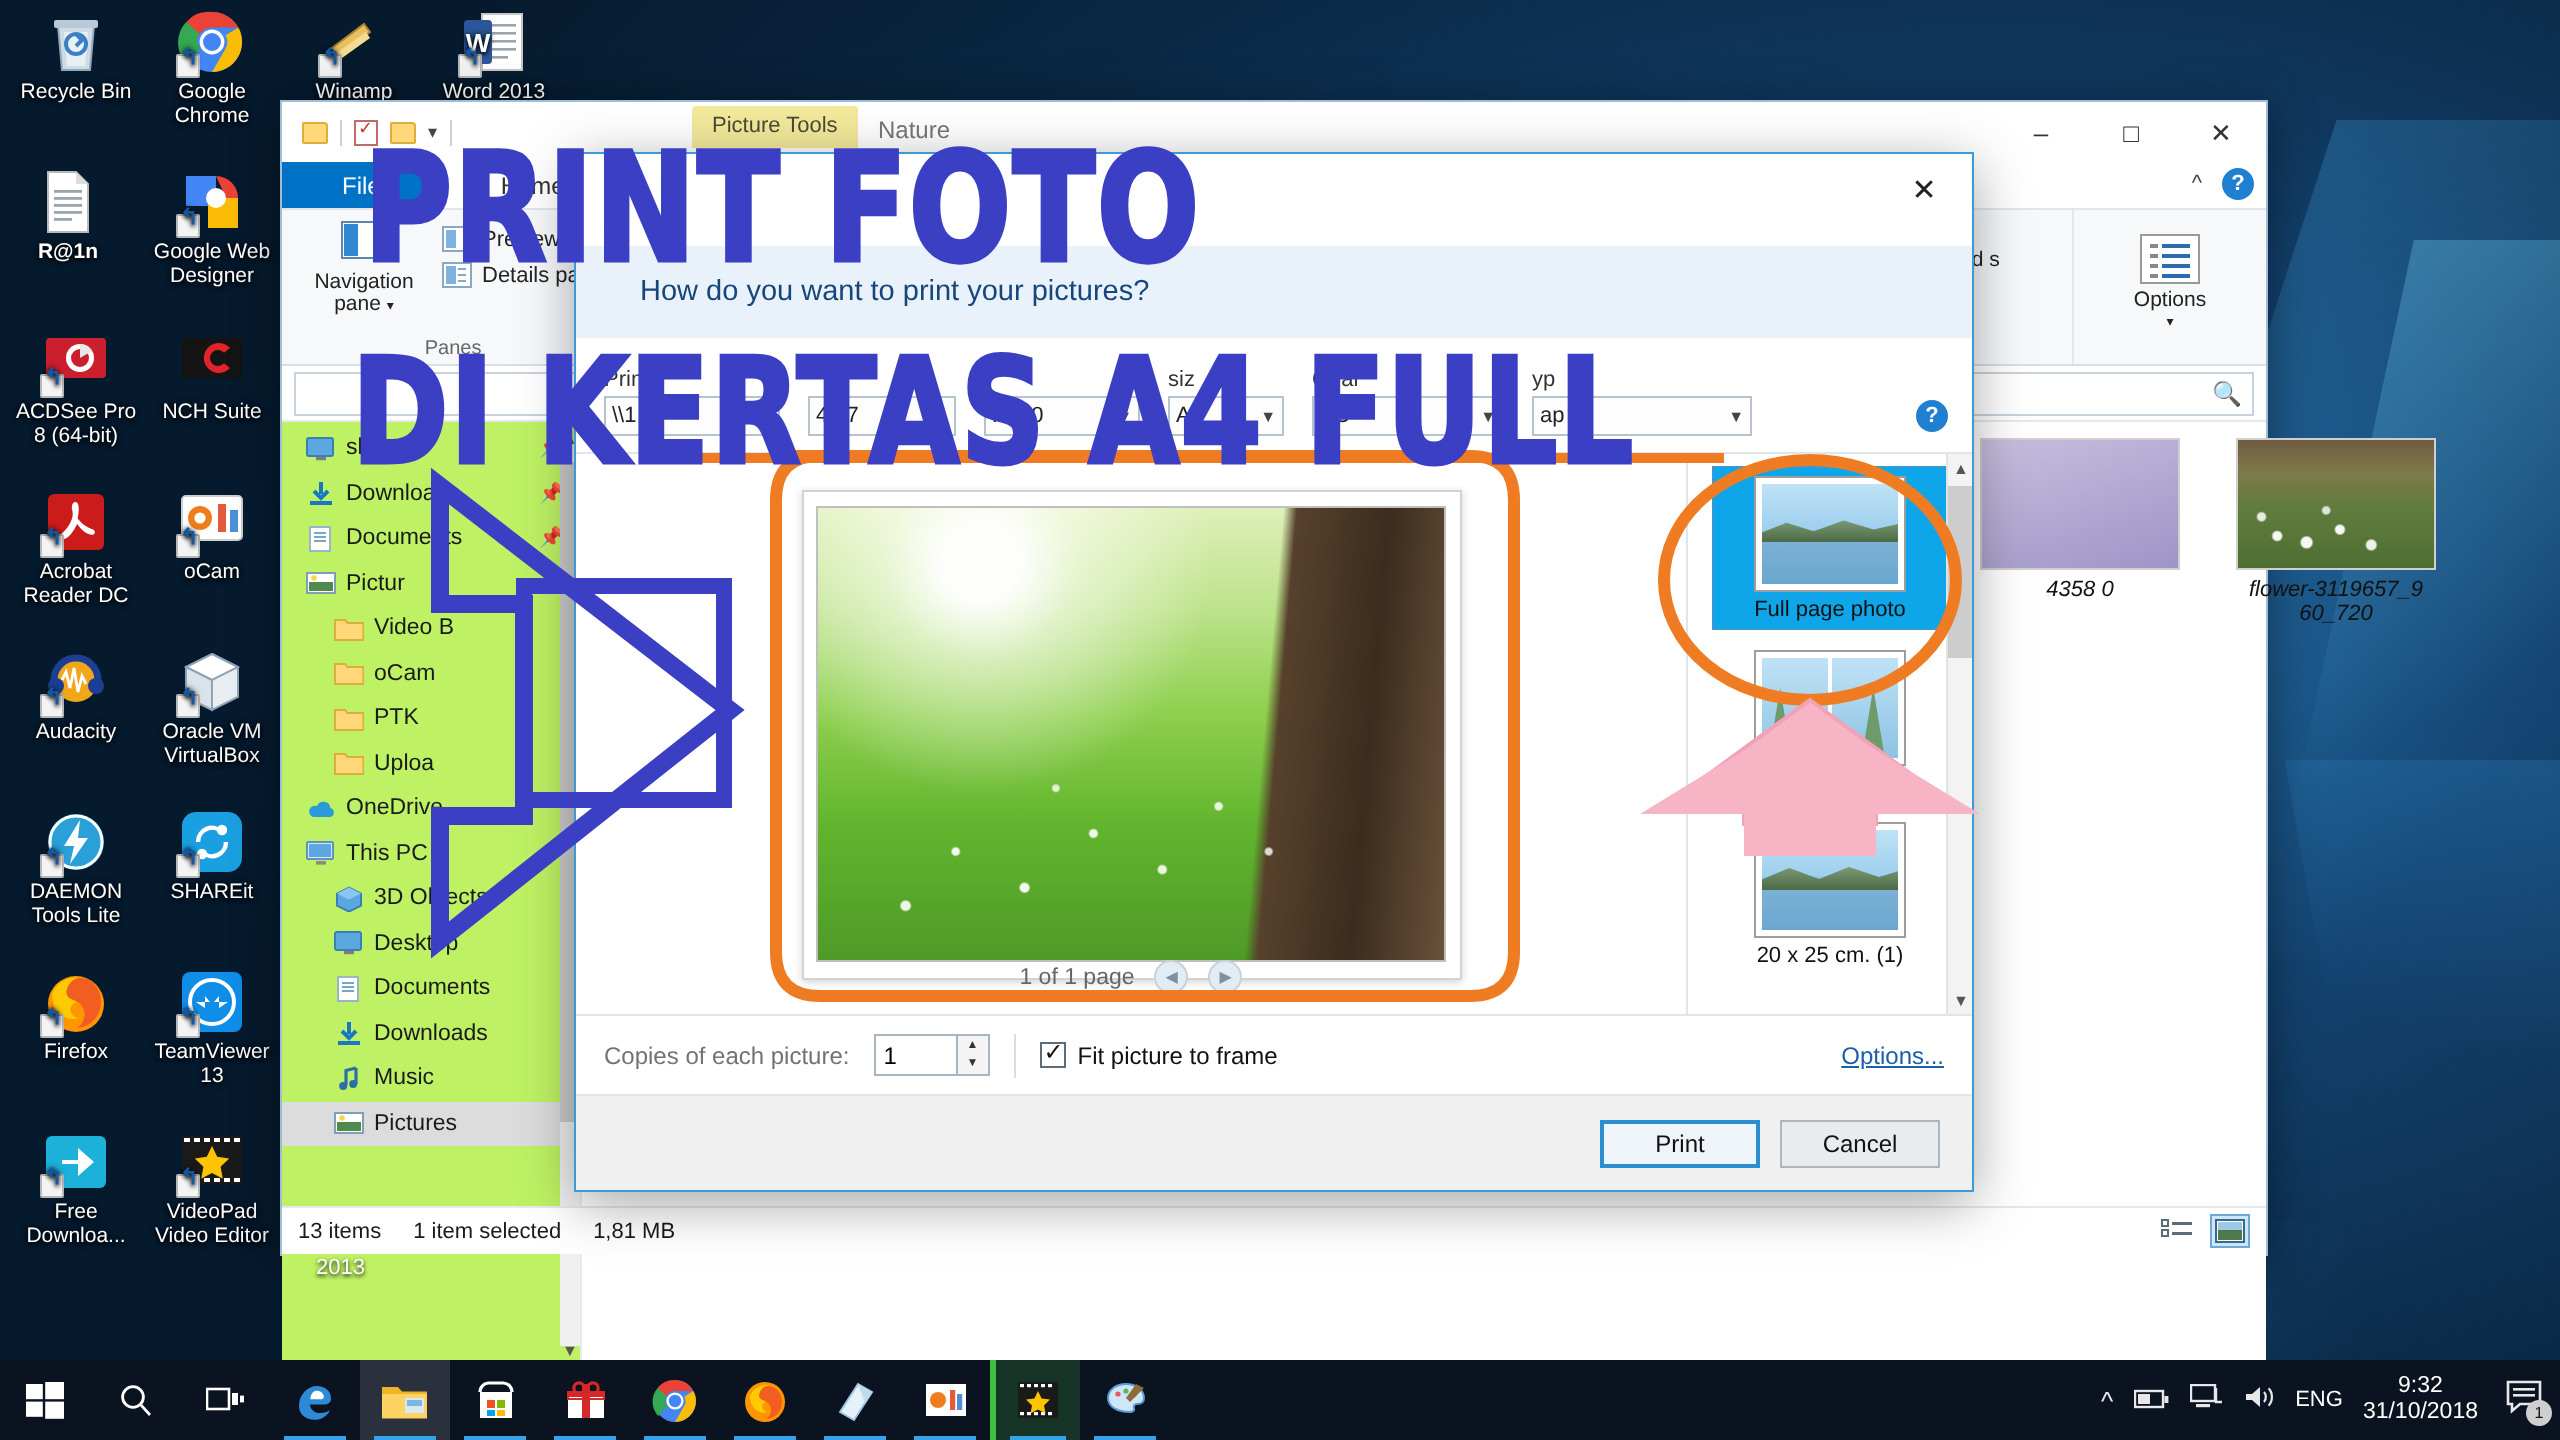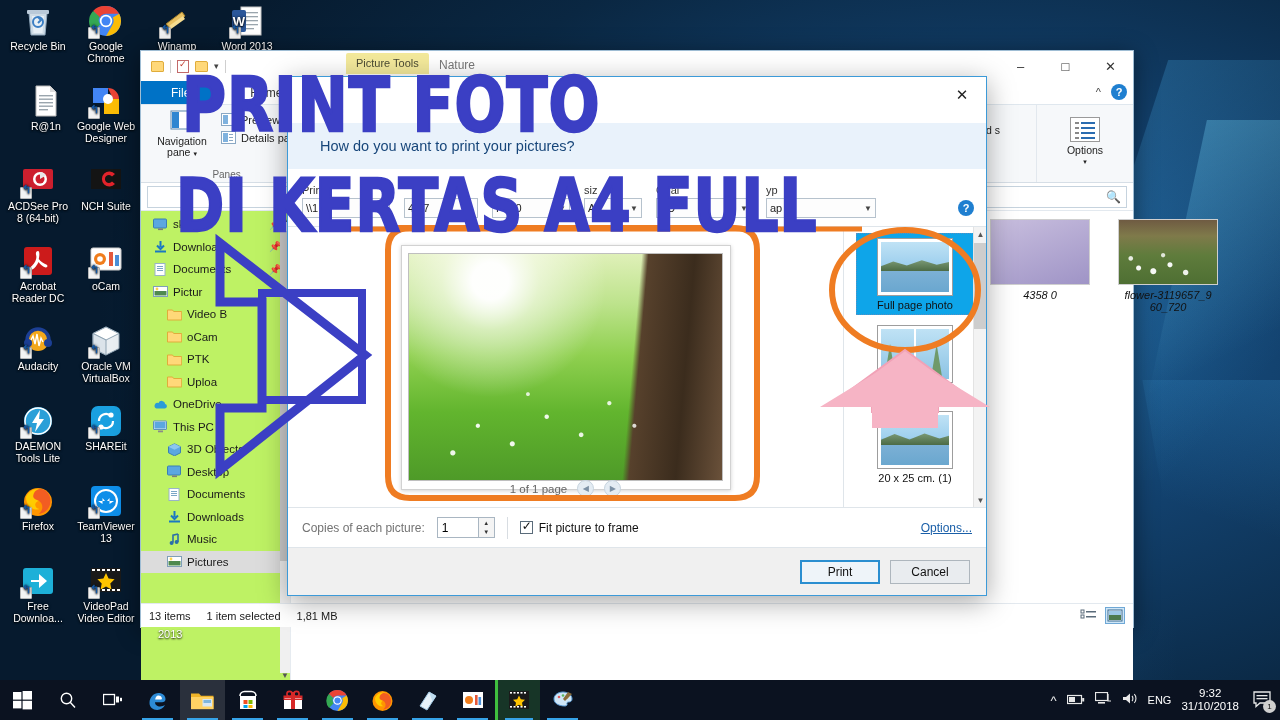"R@1n" div.dicon { font-weight: none -> bold; left: 12px -> 0 }
